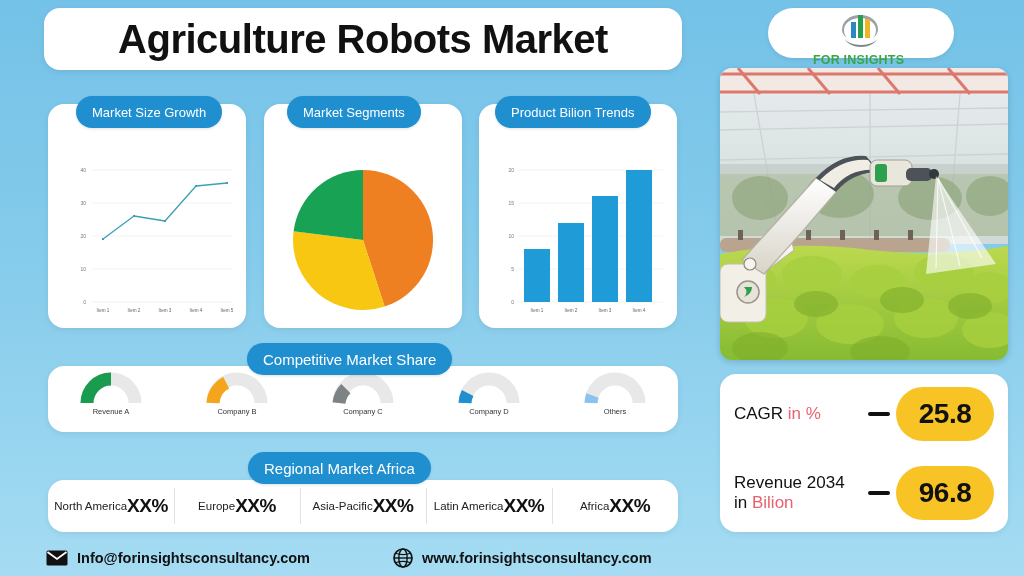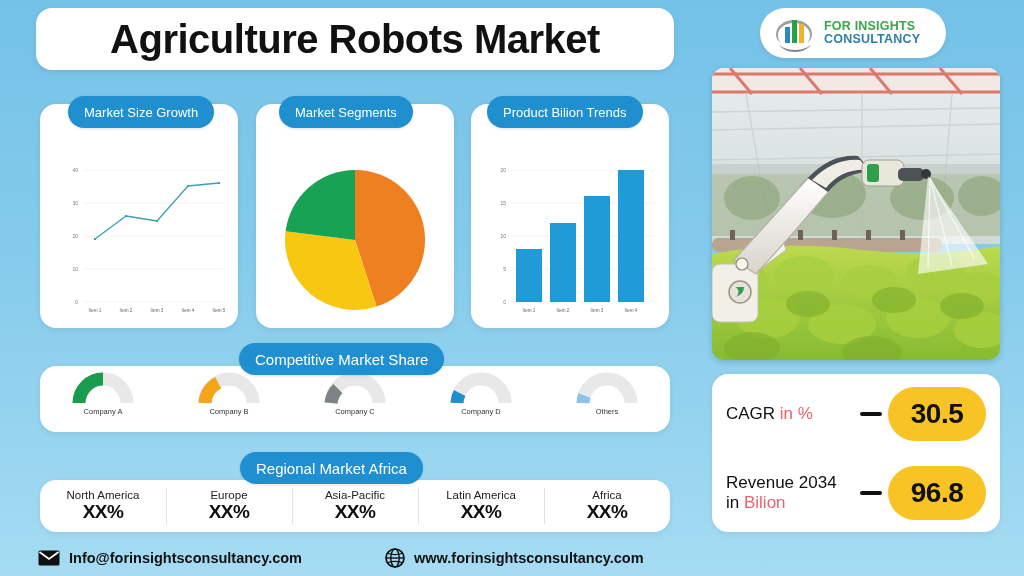"Agriculture Robots Market" .stage { margin-left: none -> 8px }
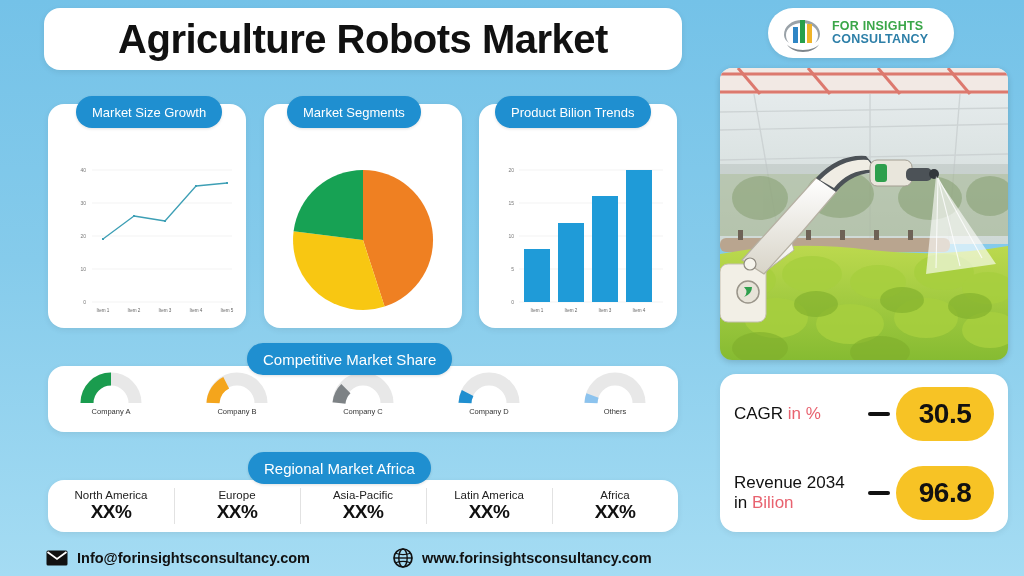"FOR INSIGHTS" .logo-card { flex-direction: none -> column }
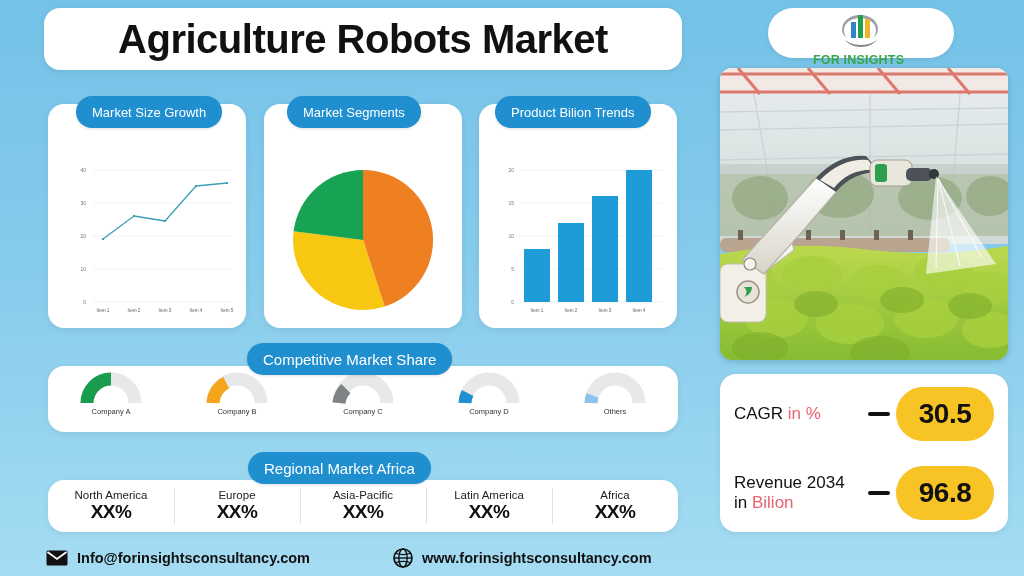"Company A" div.gauge-label { text: Company -> Revenue }
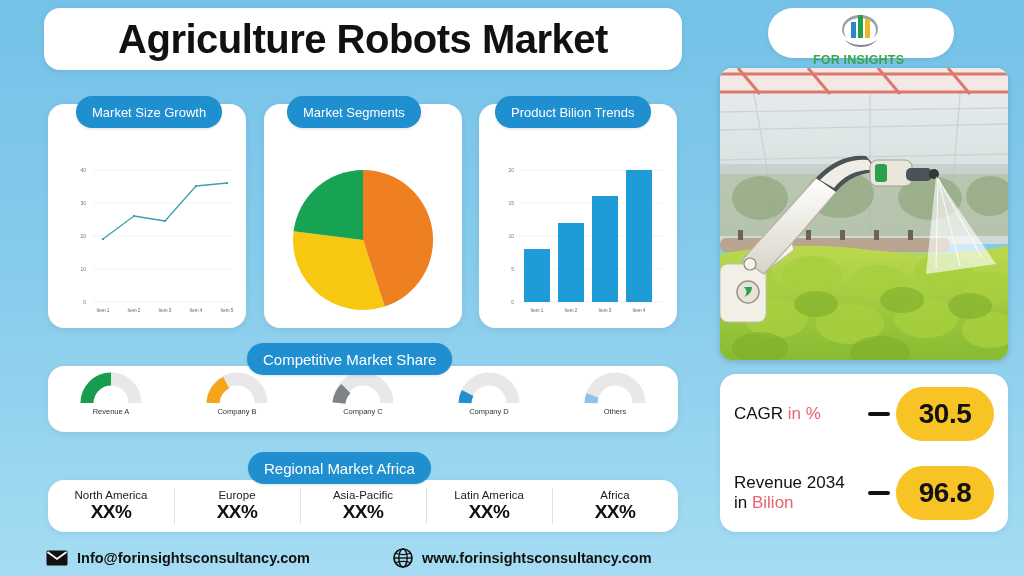"30.5" span { text: 30.5 -> 25.8 }
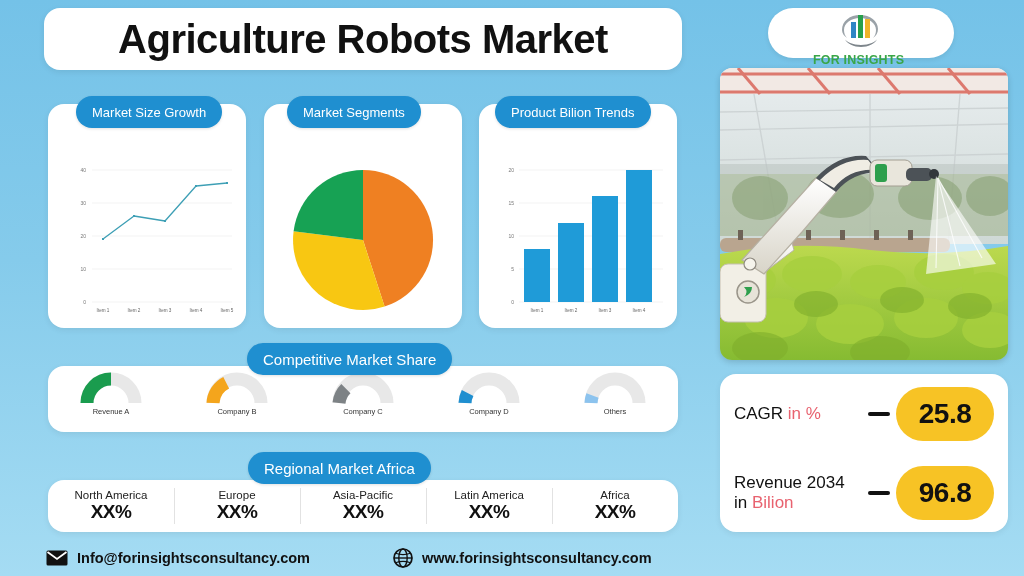"North America" .region-cell { flex-direction: column -> row }
